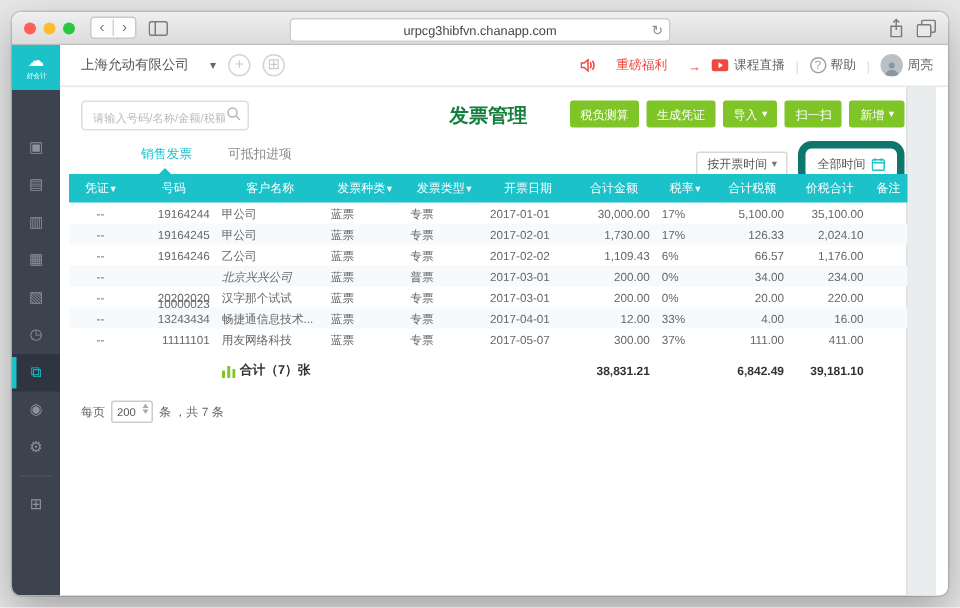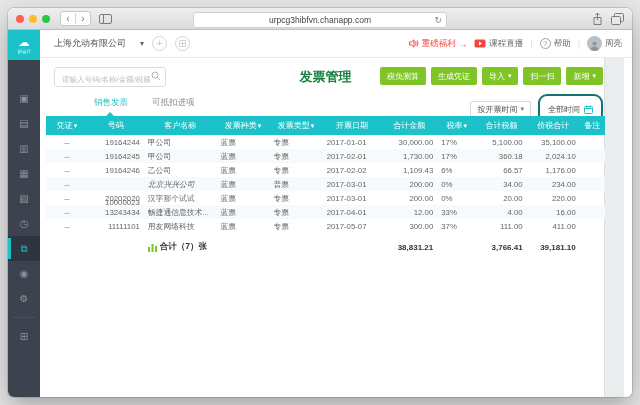"重磅福利" .promo { gap: 3px -> 14px }
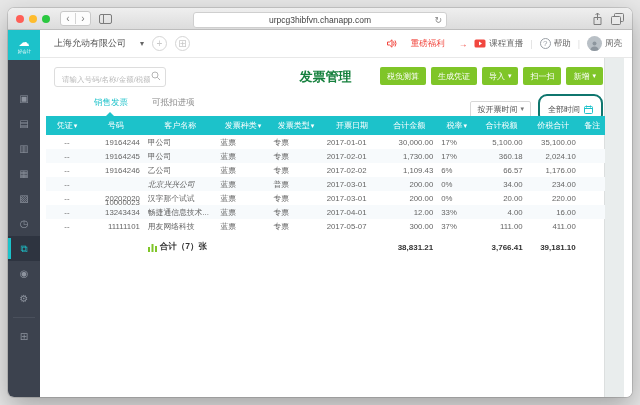"全部时间" .btn-range { border: 2px solid #0f766e -> 5px solid #0f766e }
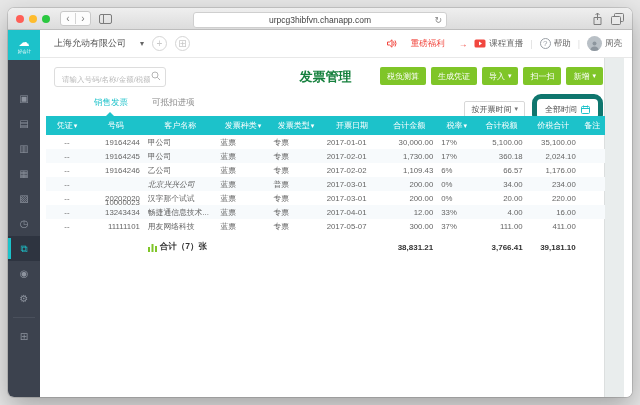"360.18" div.td { text: 360.18 -> 126.33 }
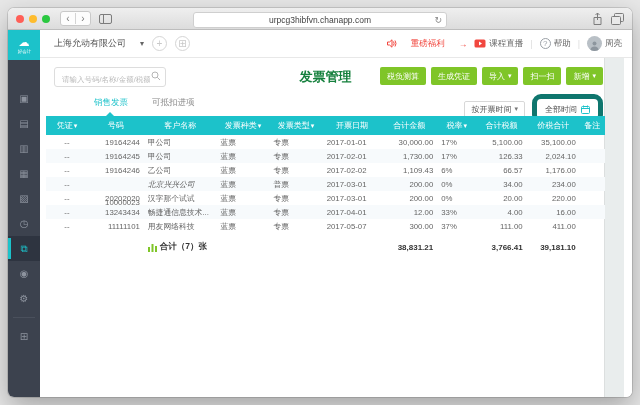"3,766.41" div.td { text: 3,766.41 -> 6,842.49 }
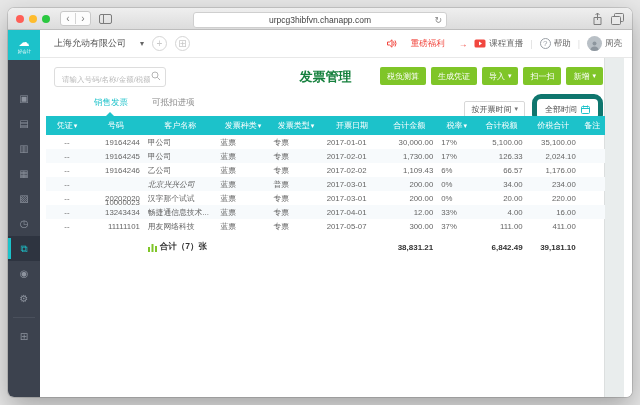"每页" div.pager { html: none -> <div> <span>每页</span> <span> <span>200</span> <span> <i></i> <i></i> </span> </span> <span>条 ，共 7 条</span> </div> }
